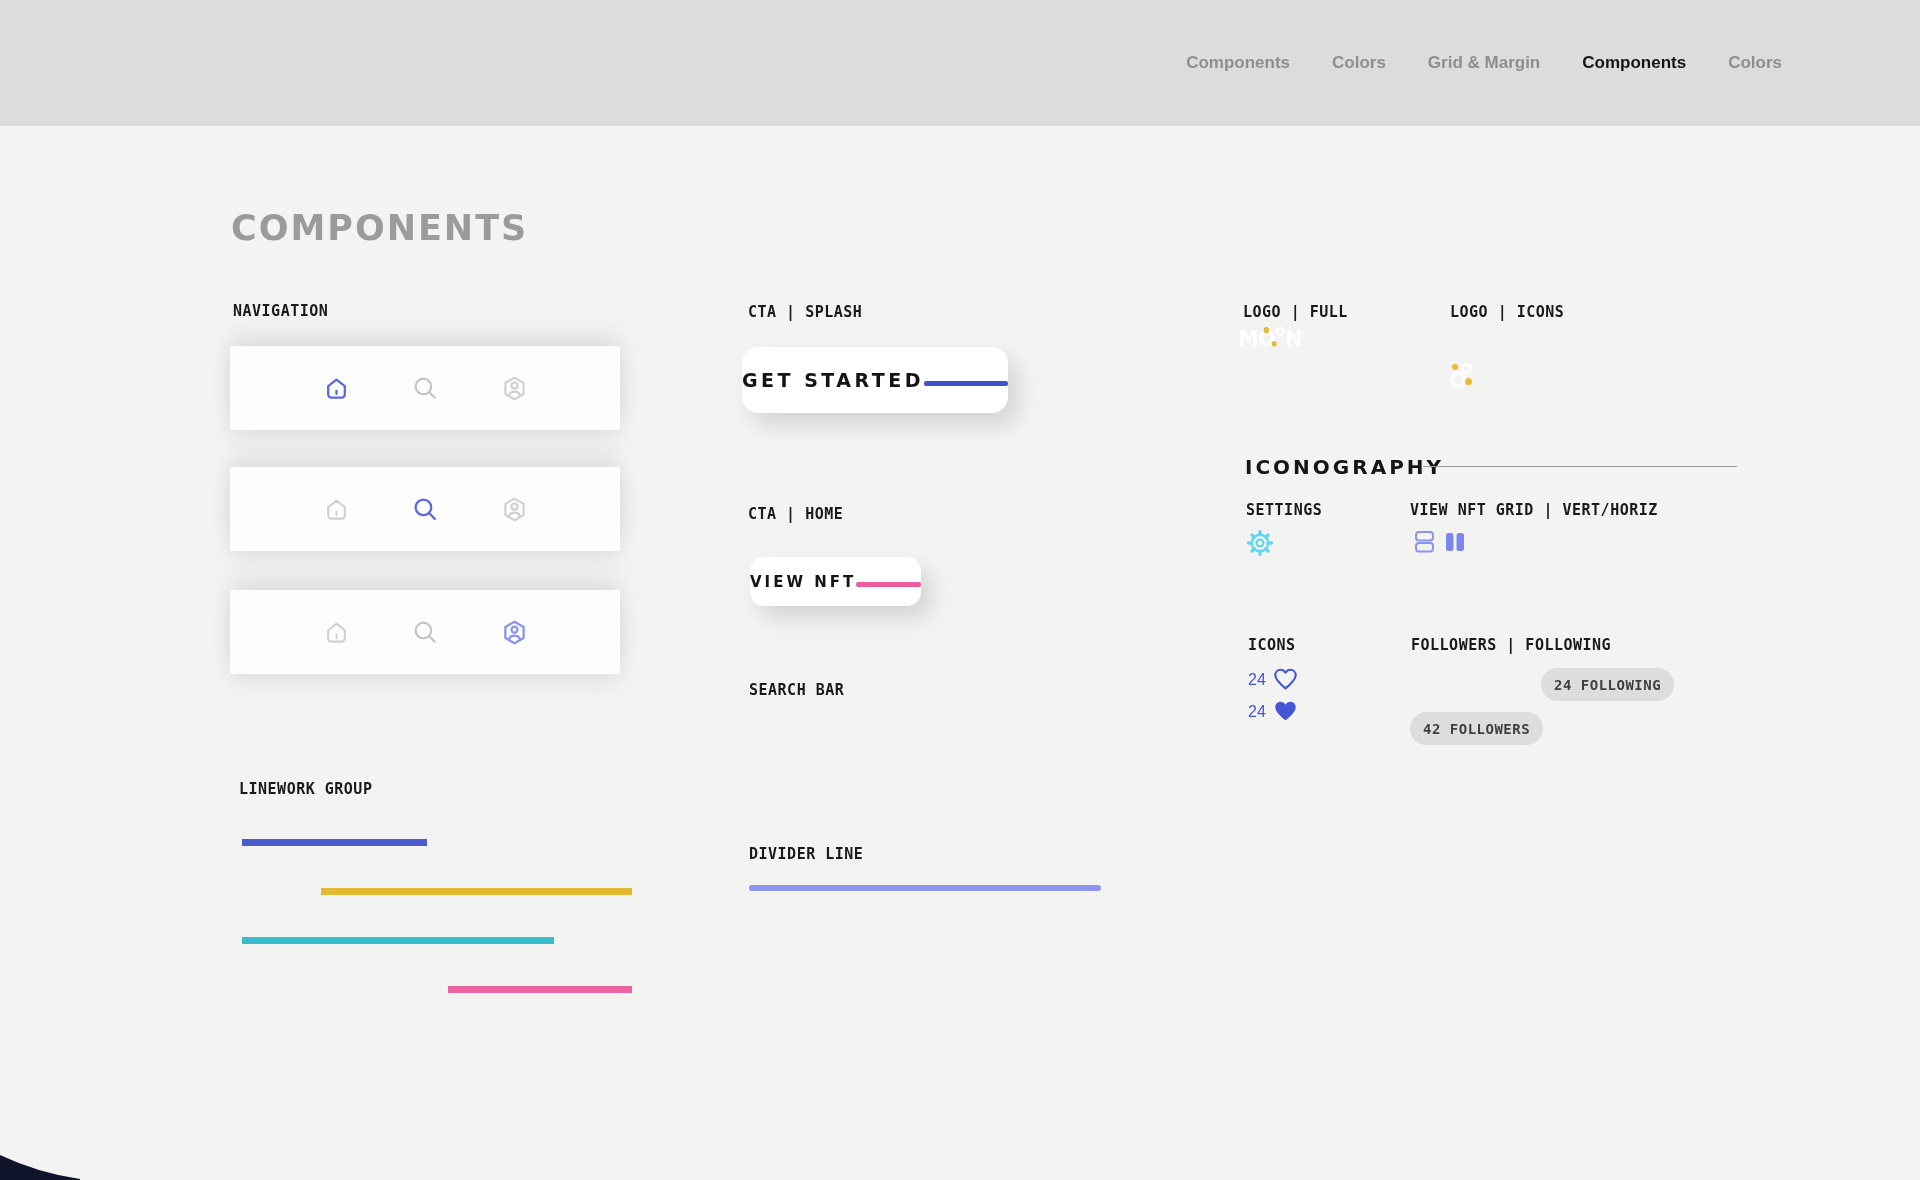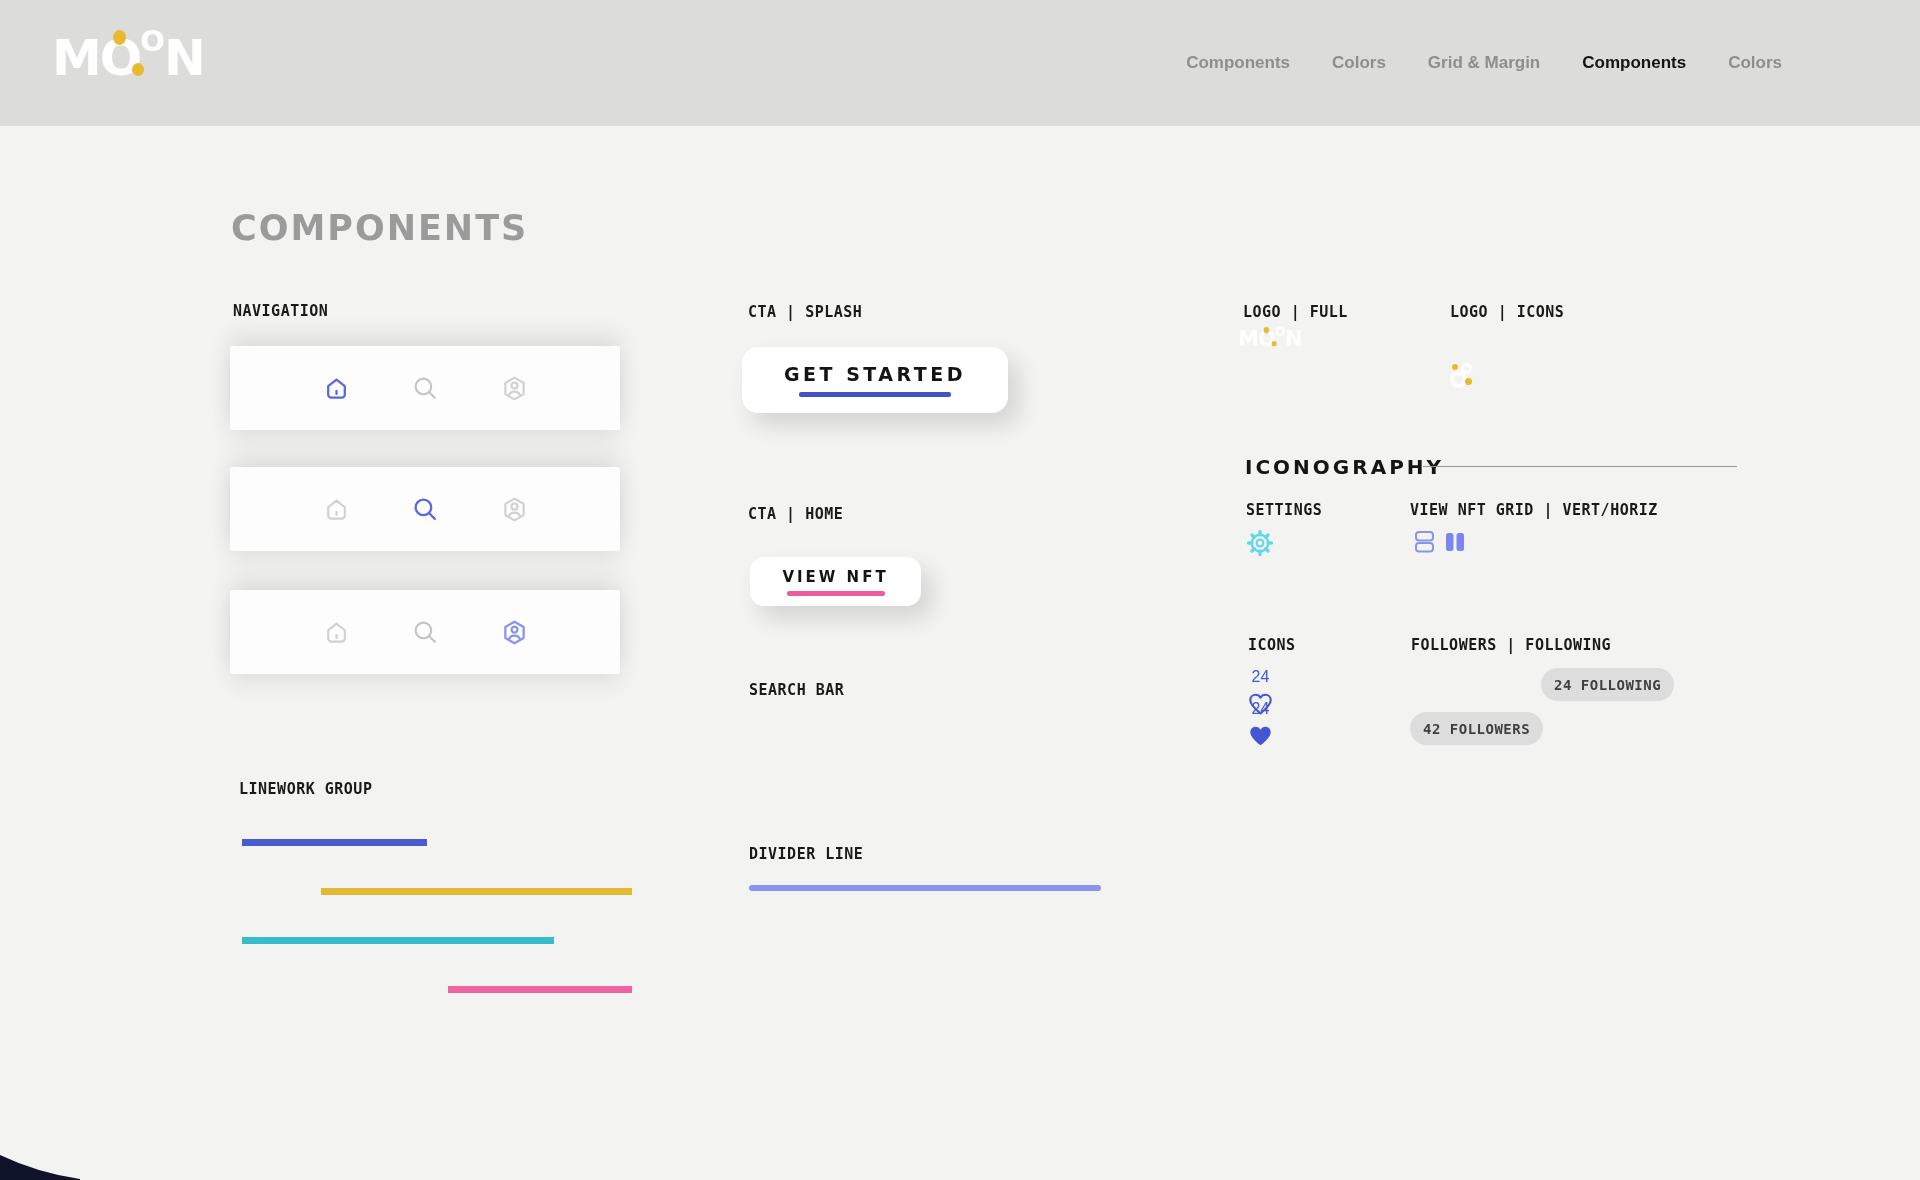"MOON" div.logo { html: <div> <span>MO</span><span>O</span><span>N</span> <span></span> <span></span> </div> -> none }
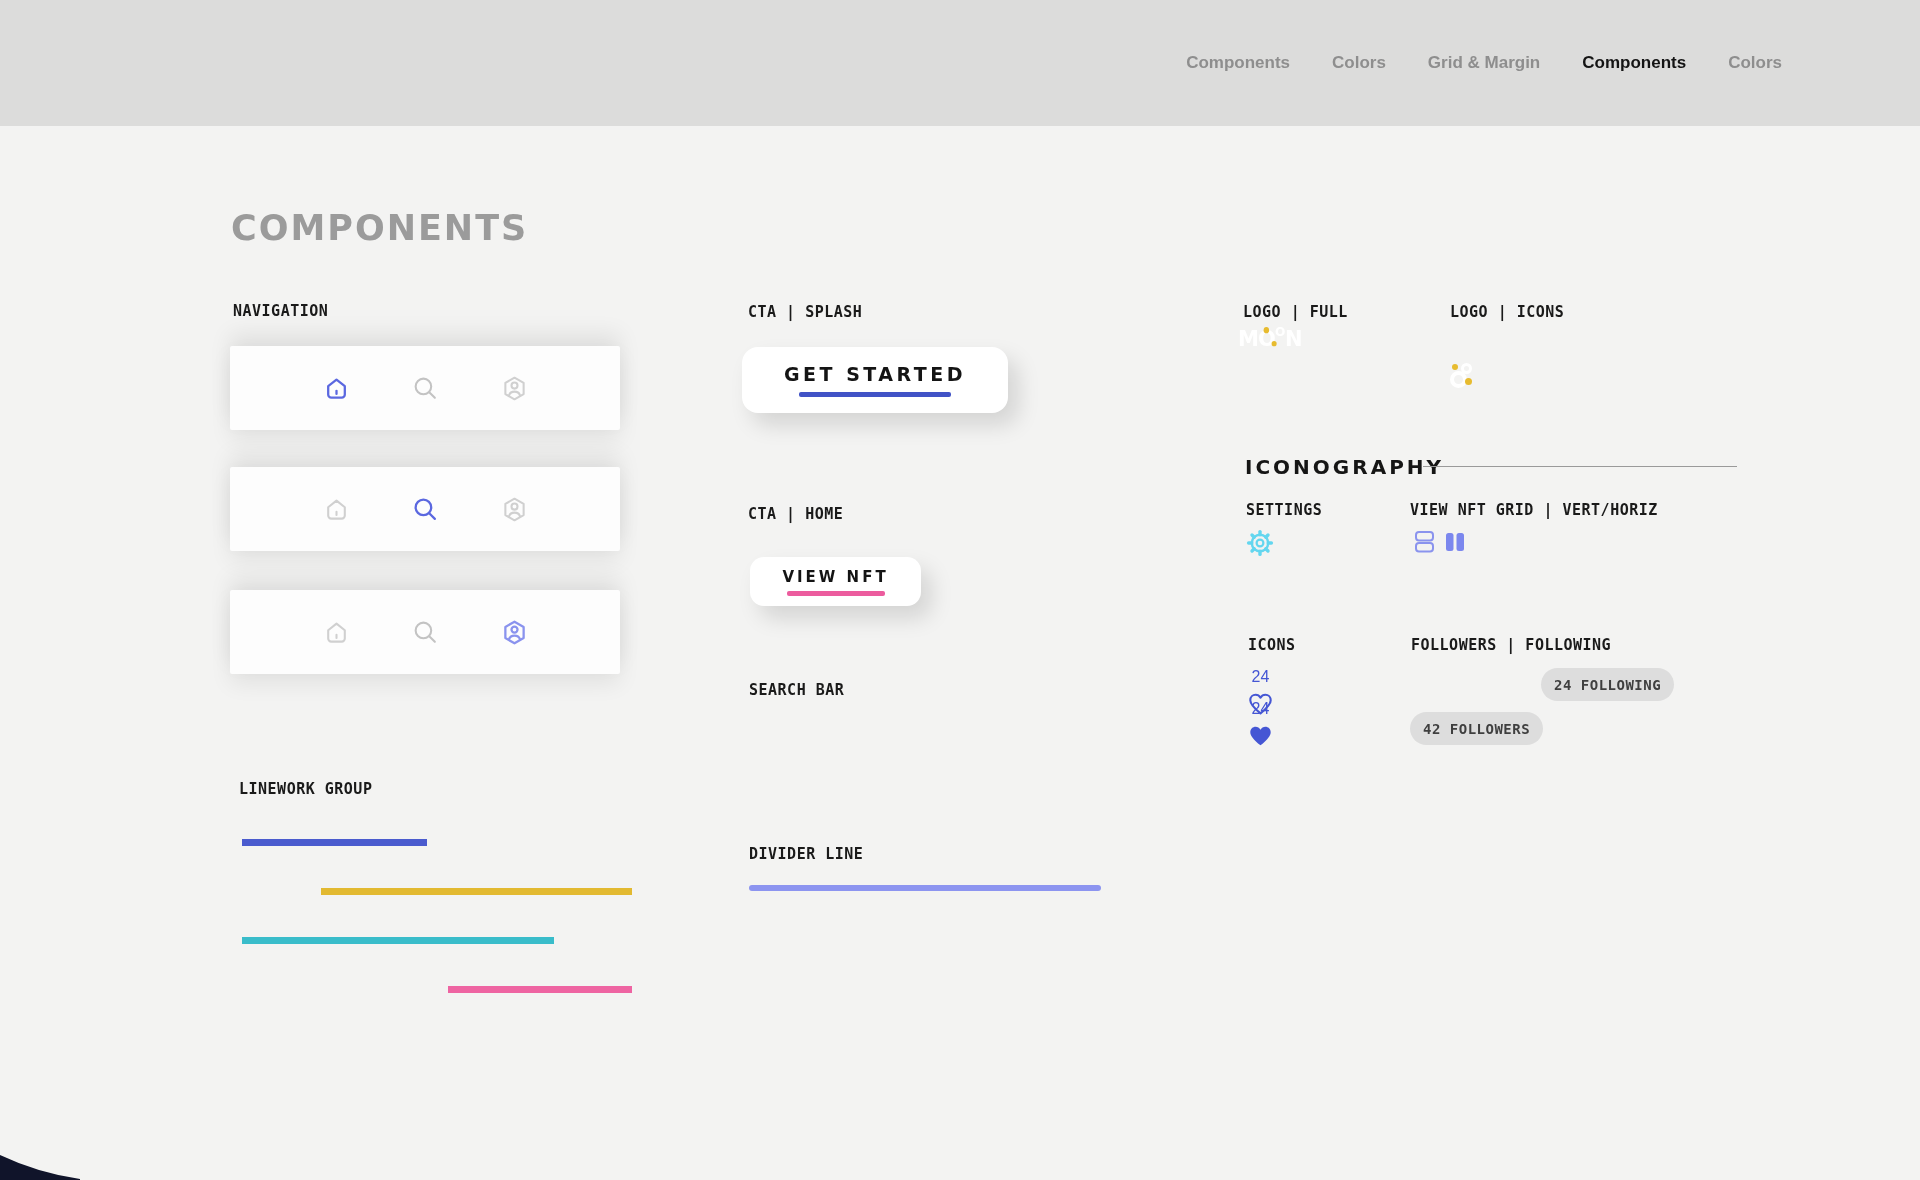"GET STARTED" .cta-card { flex-direction: column -> row }
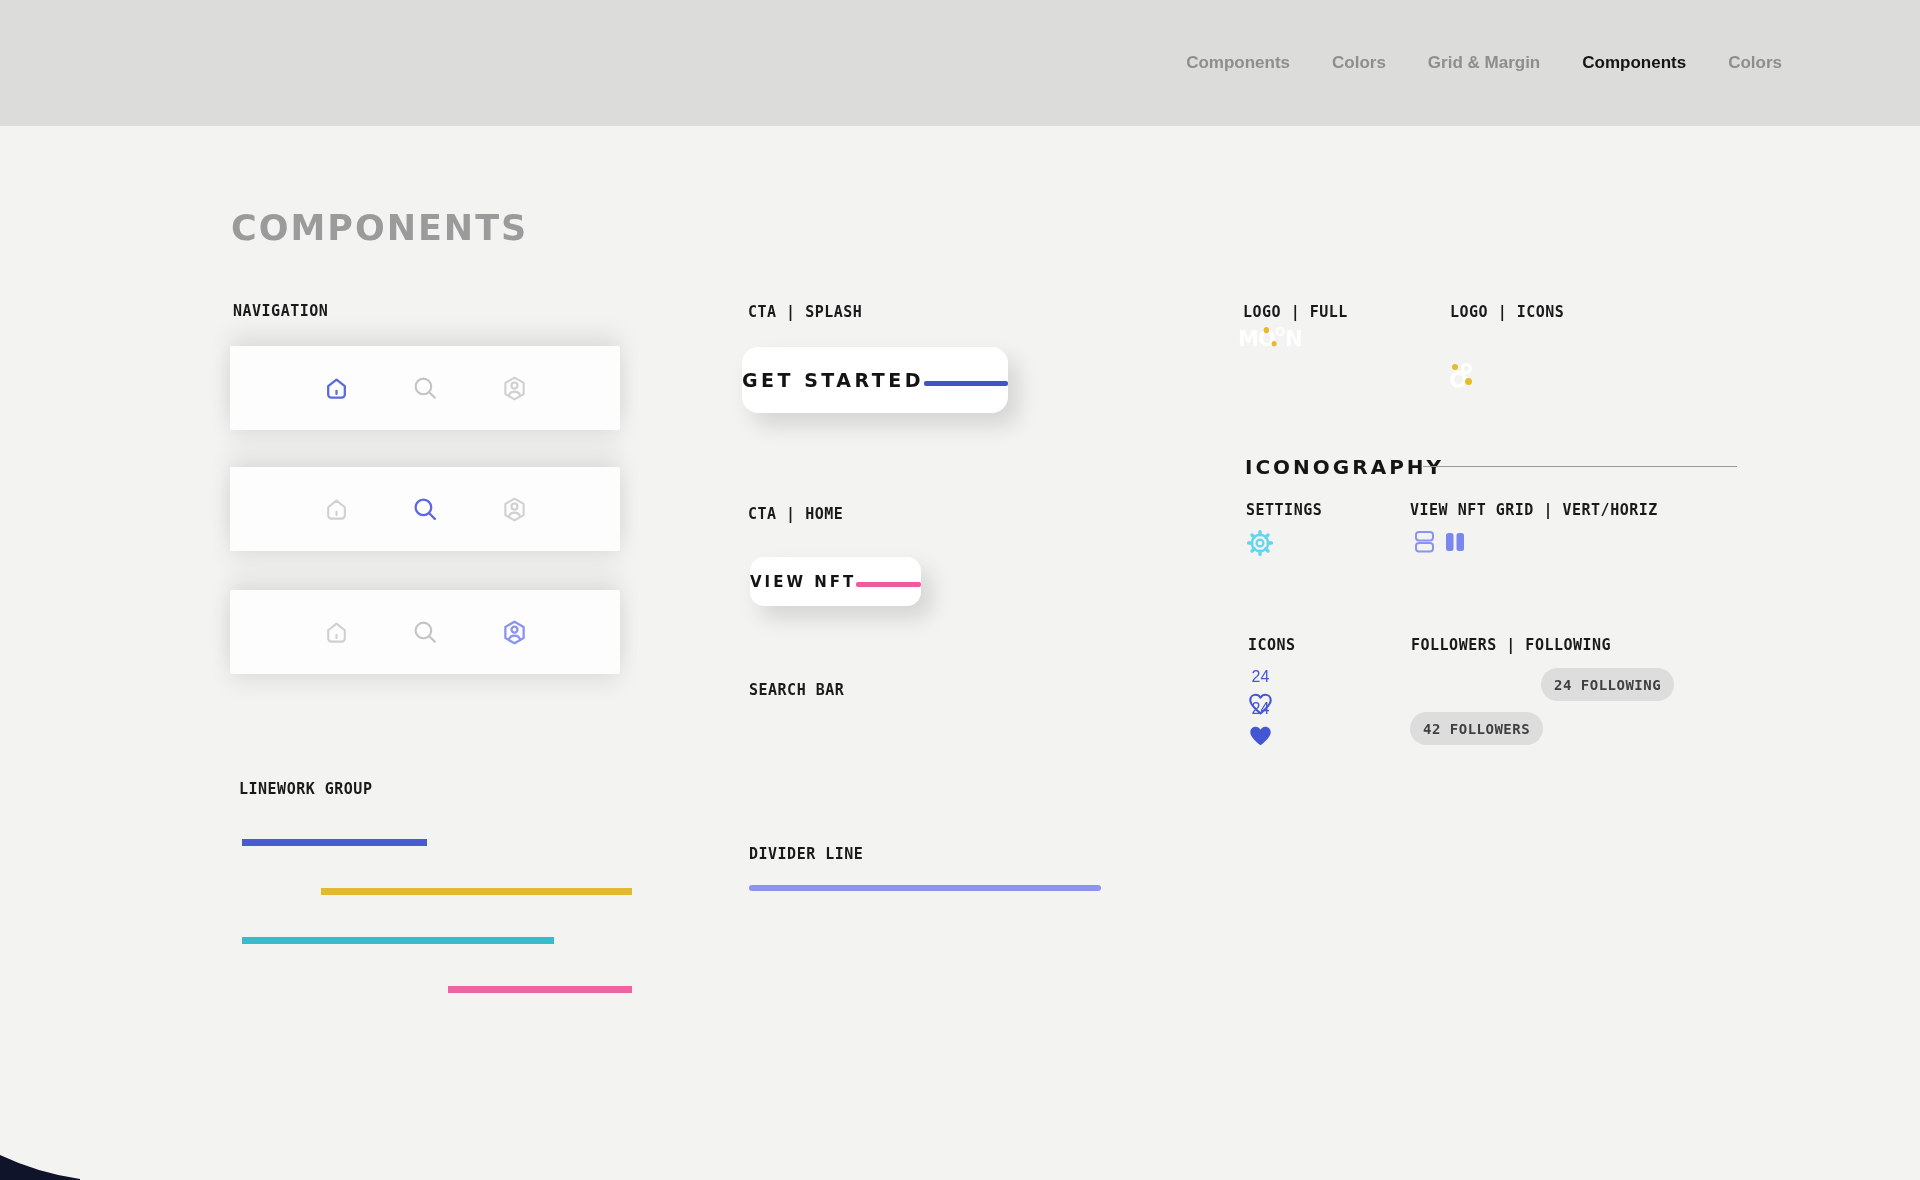"24" .likes-row { flex-direction: column -> none }
